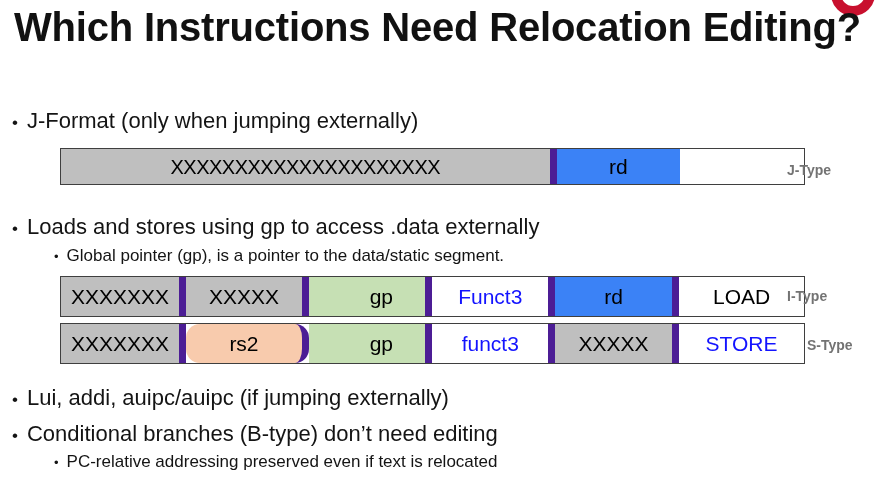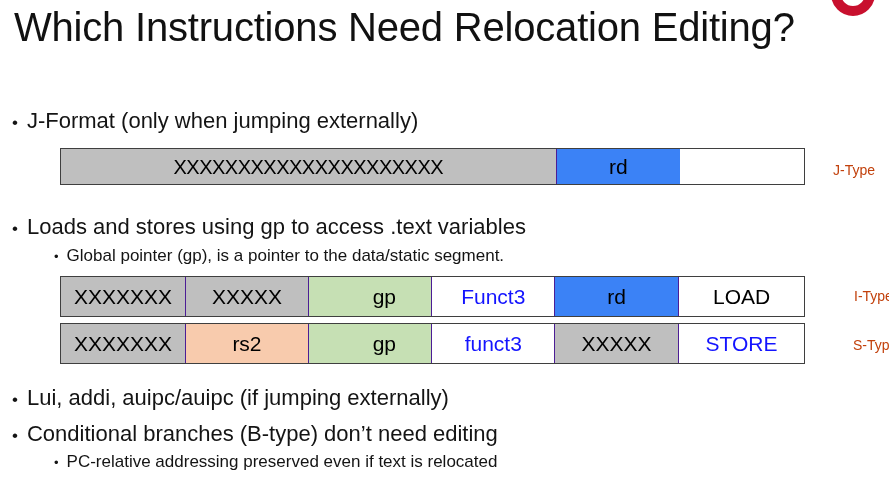"Which Instructions Need Relocation" #page-title { font-weight: 400 -> 700 }
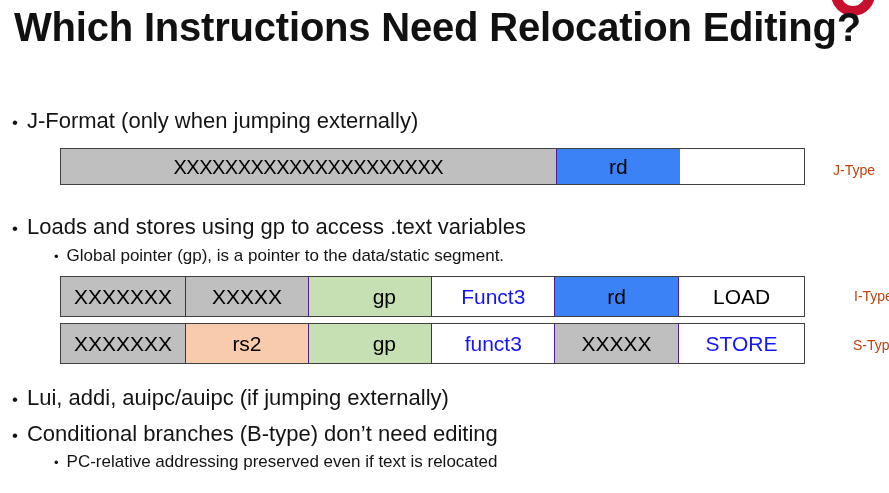"XXXXXXXXXXXXXXXXXXXXX" .fmt-cell { border-right: 1px solid #4c1d95 -> 7px solid #4c1d95 }
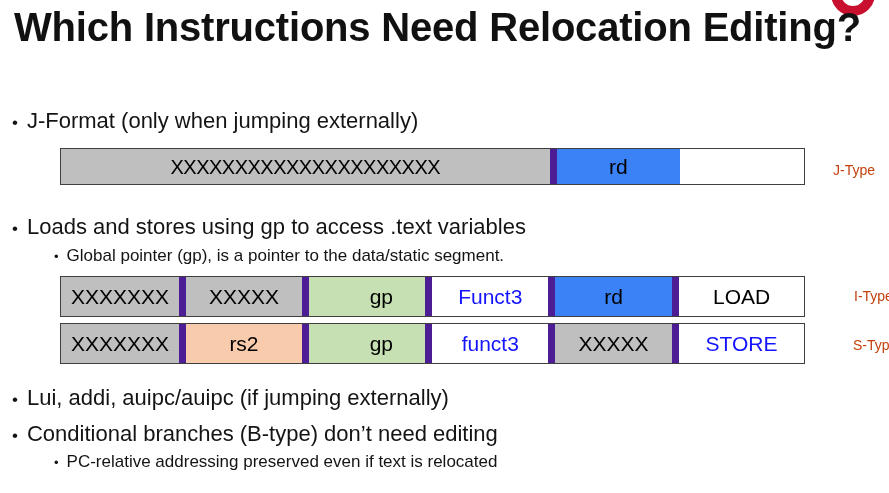"J-Type" .type-label { color: #c2410c -> #737373; font-weight: normal -> bold; left: 833px -> 787px }
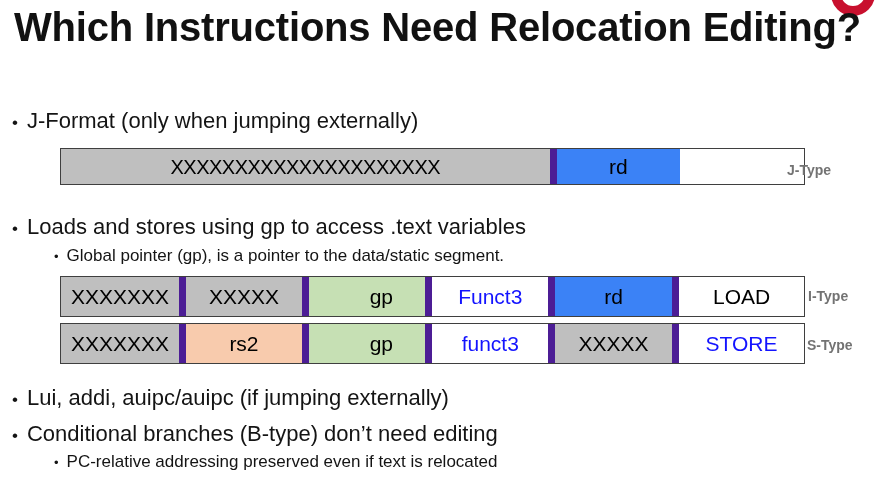"Loads and stores using gp" span { text: .text variables -> .data externally }
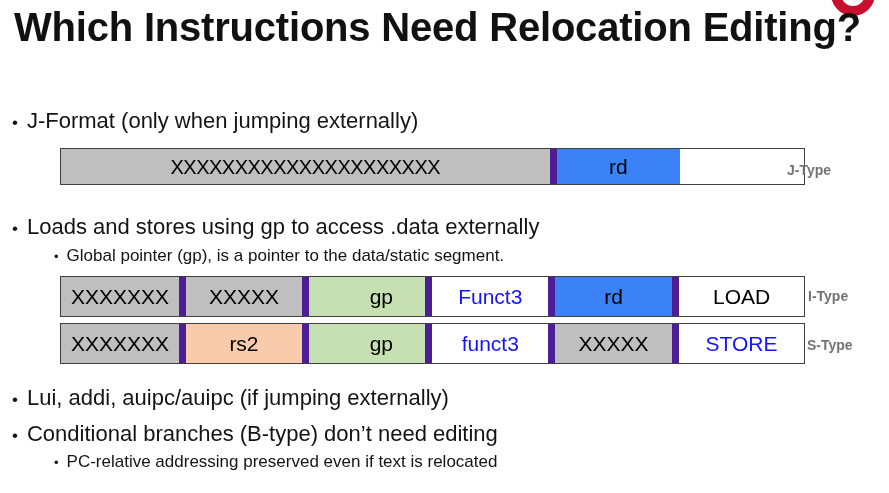"I-Type" #label-itype { margin-left: 21px -> none }
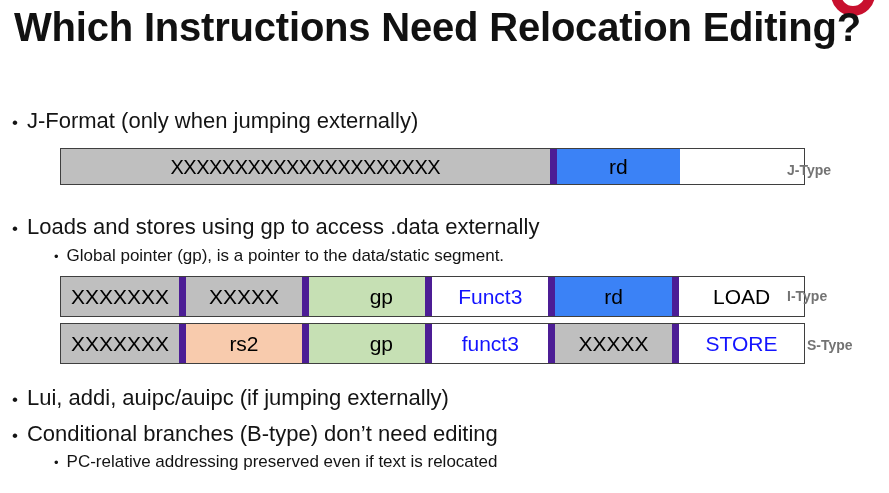"rs2" div.fmt-cell { border-radius: none -> 14px }
